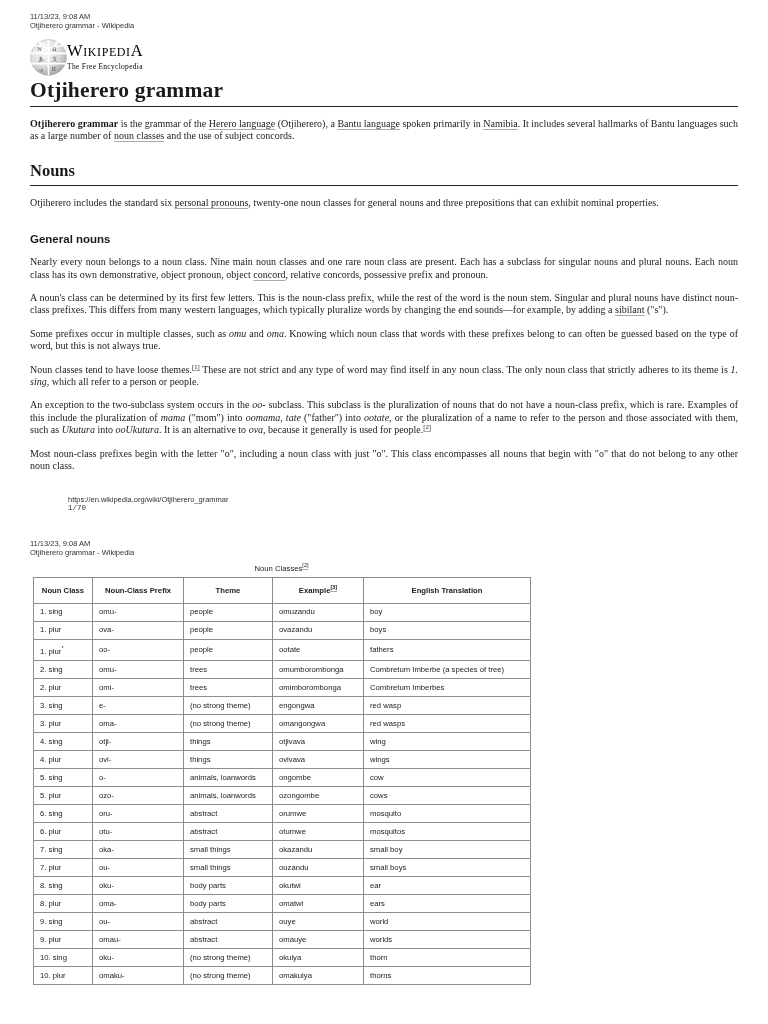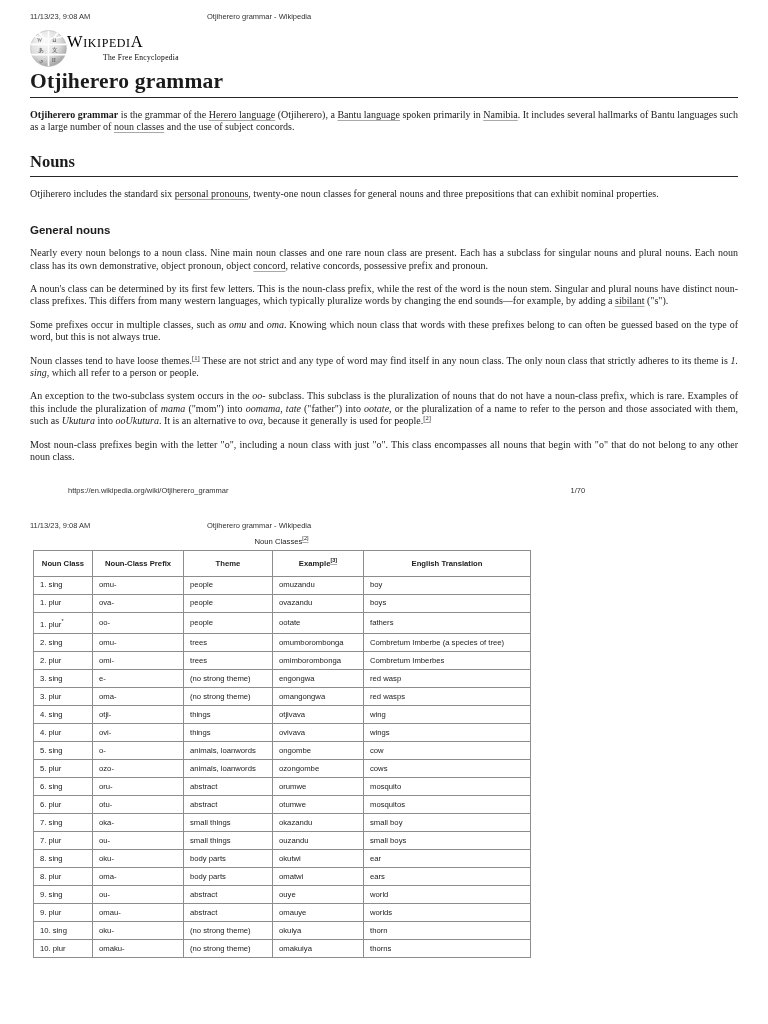"11/13/23, 9:08 AM" .meta { flex-direction: none -> column }
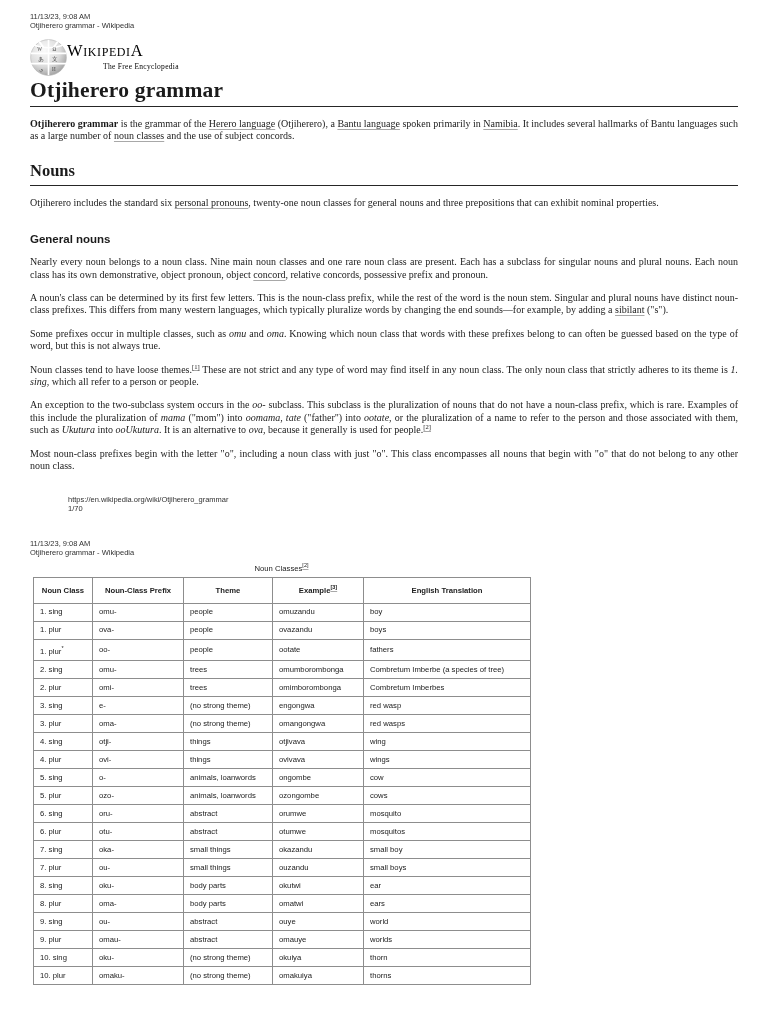"The Free Encyclopedia" .tagline { margin-left: 36px -> none }
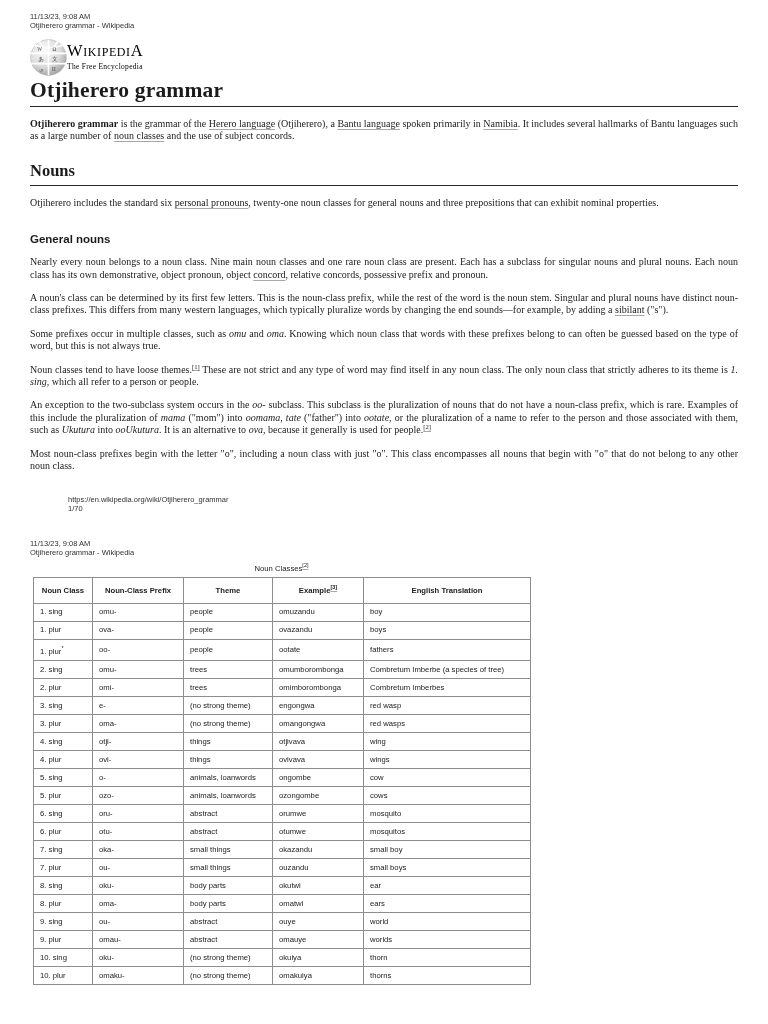"1/70" .meta .r { font-family: none -> Liberation Mono, monospace }
